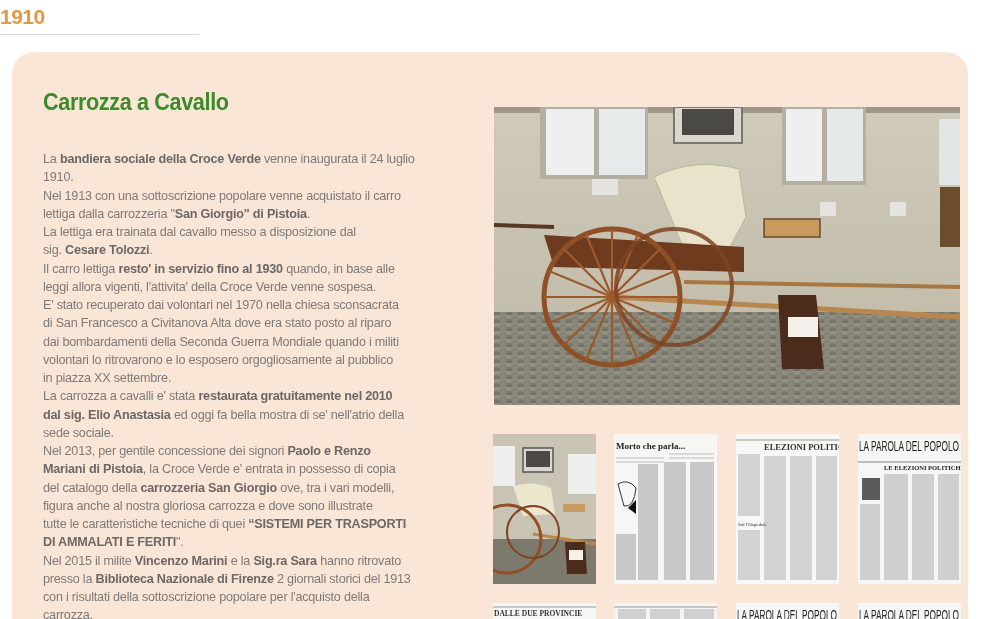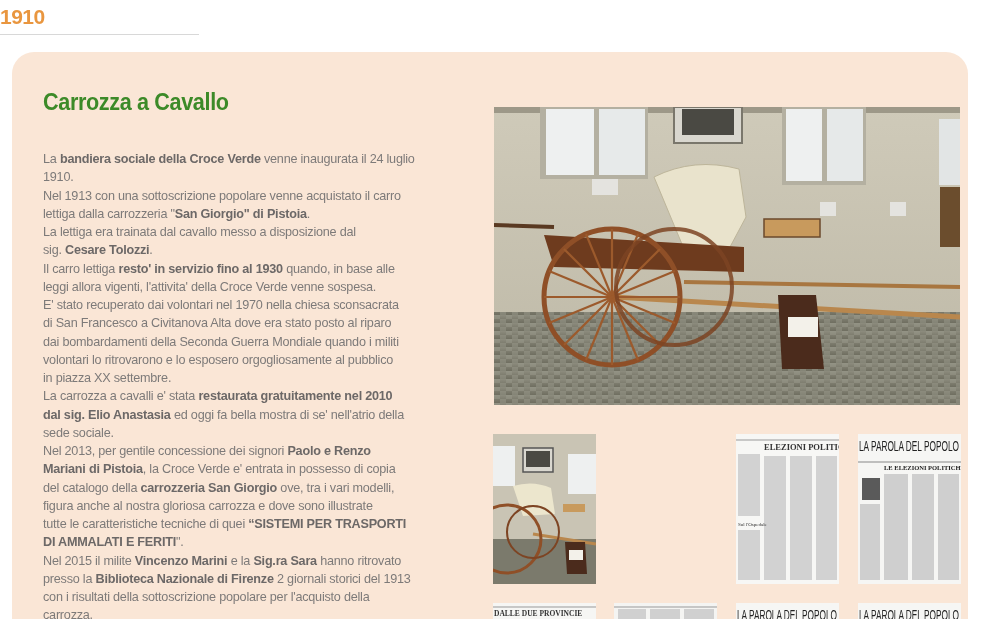"Morto che parla..." div.thumb { html: none -> <div> <svg> <rect></rect> <text>Morto che parla...</text> <g> <line></line> <line></line> <line></line> <line></line> </g> <g> <rect></rect> <rect></rect> <rect></rect> <rect></rect> </g> <path></path> <path></path> </svg> </div> }
